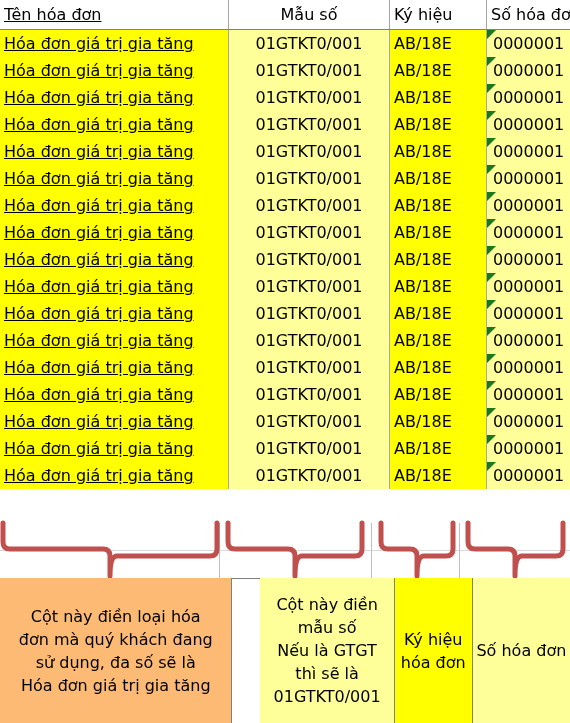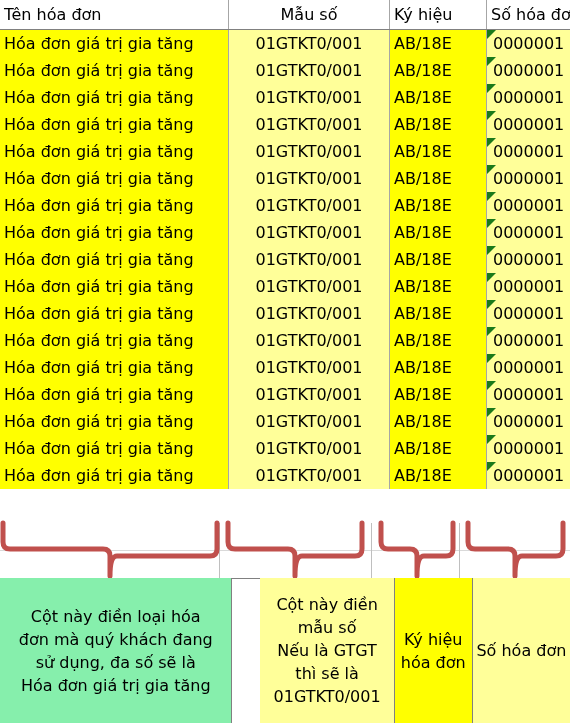"Tên hóa đơn" td.c0 { text-decoration: none -> underline }
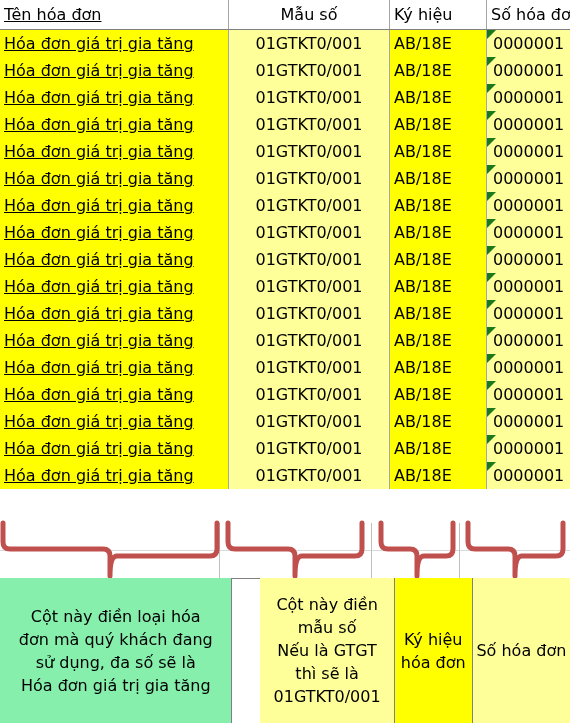"Cột này điền loại hóa" .note.n0 { background: #86efac -> #fdba74 }
